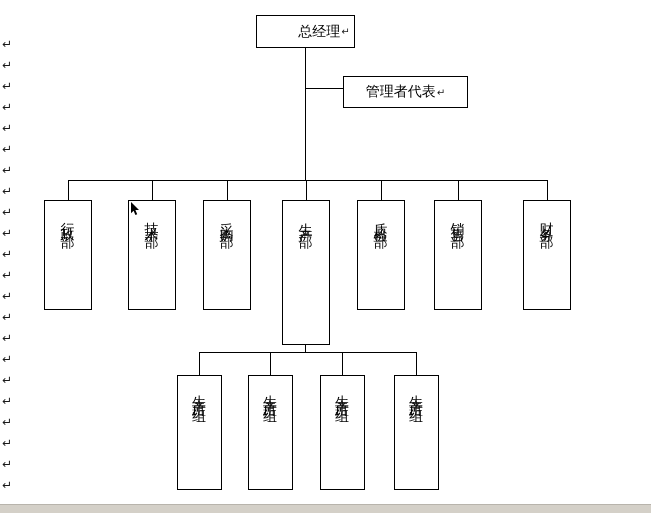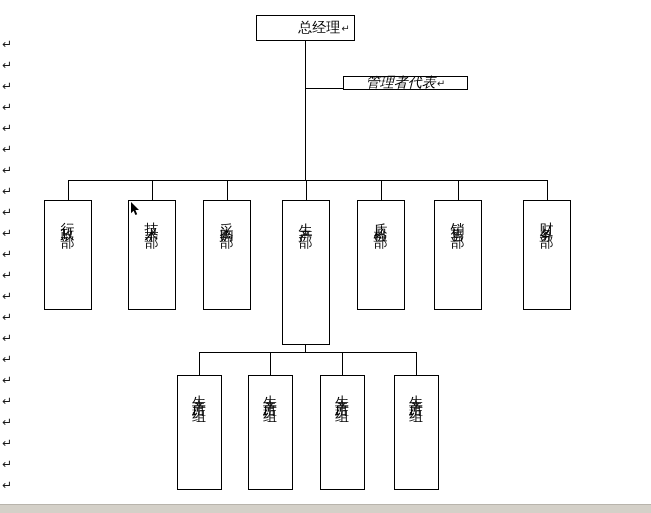"总经理" .top-box { height: 26px -> 33px }
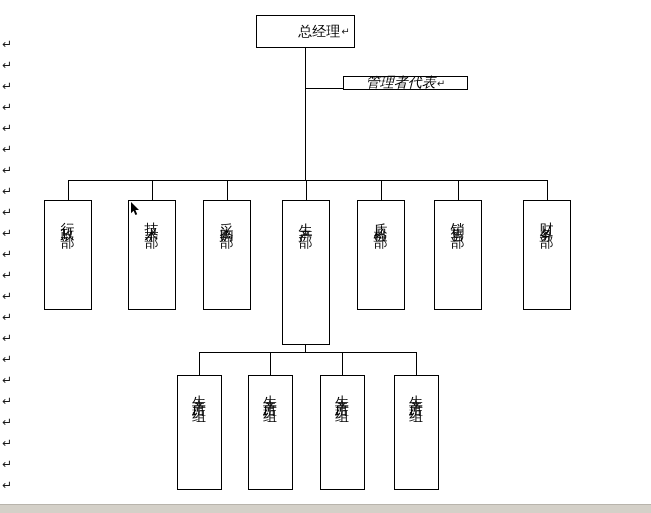"管理者代表" .rep-box { font-style: italic -> none; height: 14px -> 32px }
